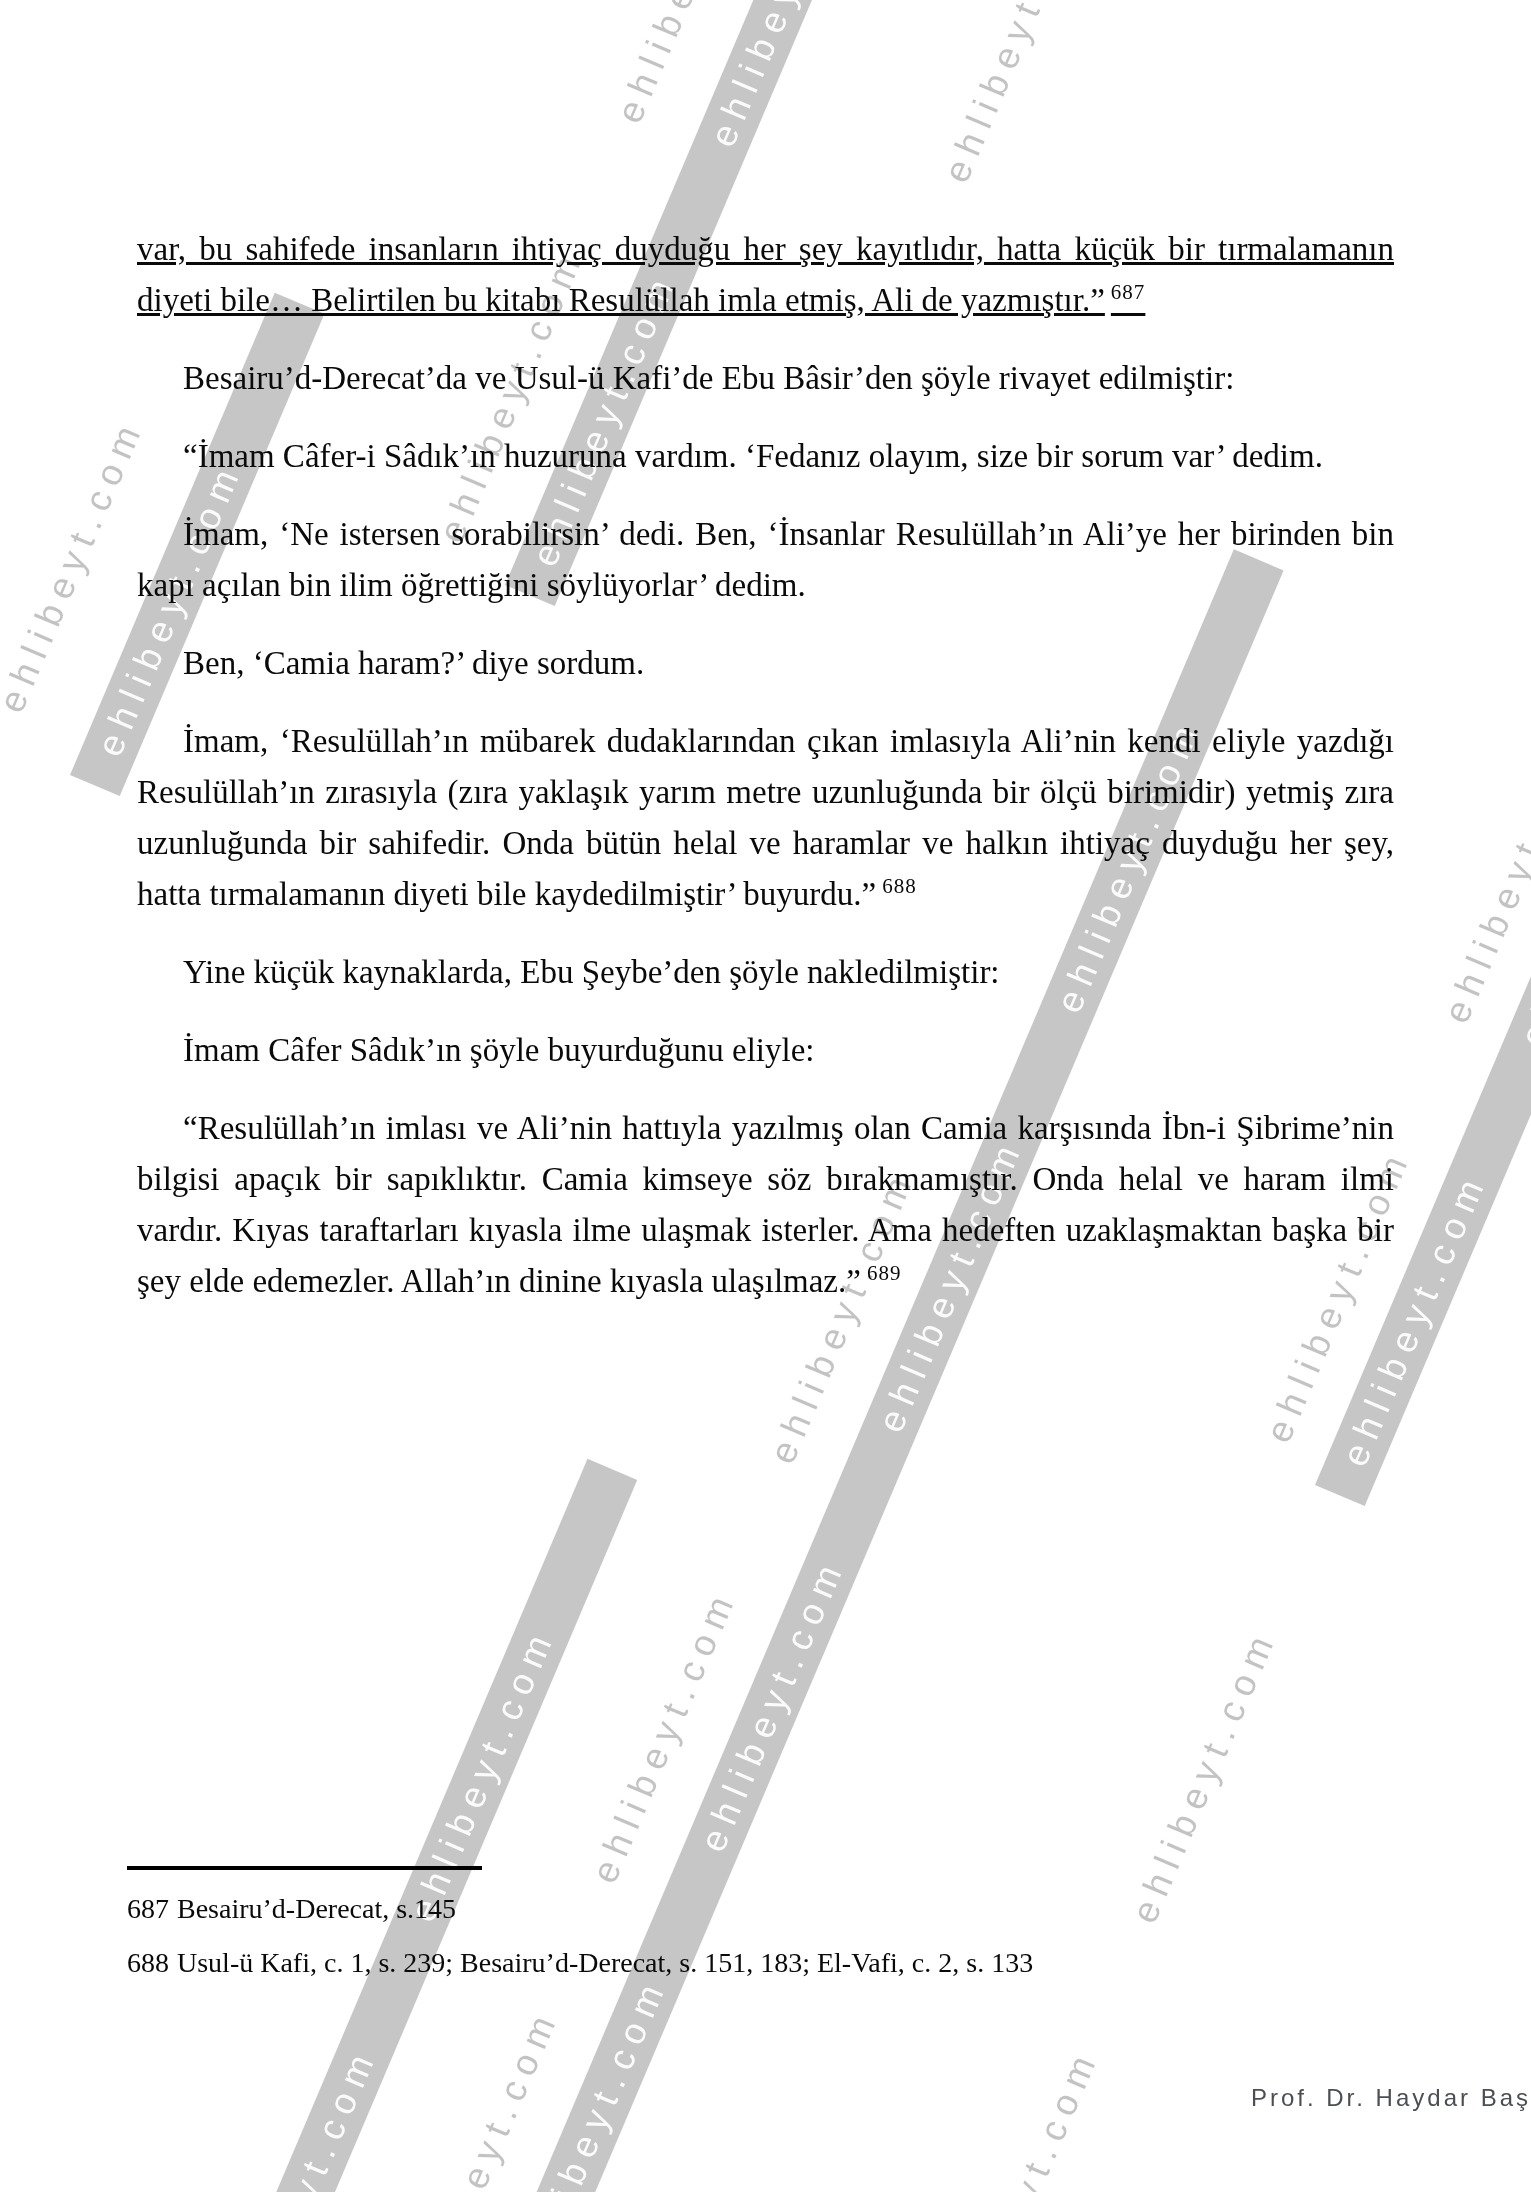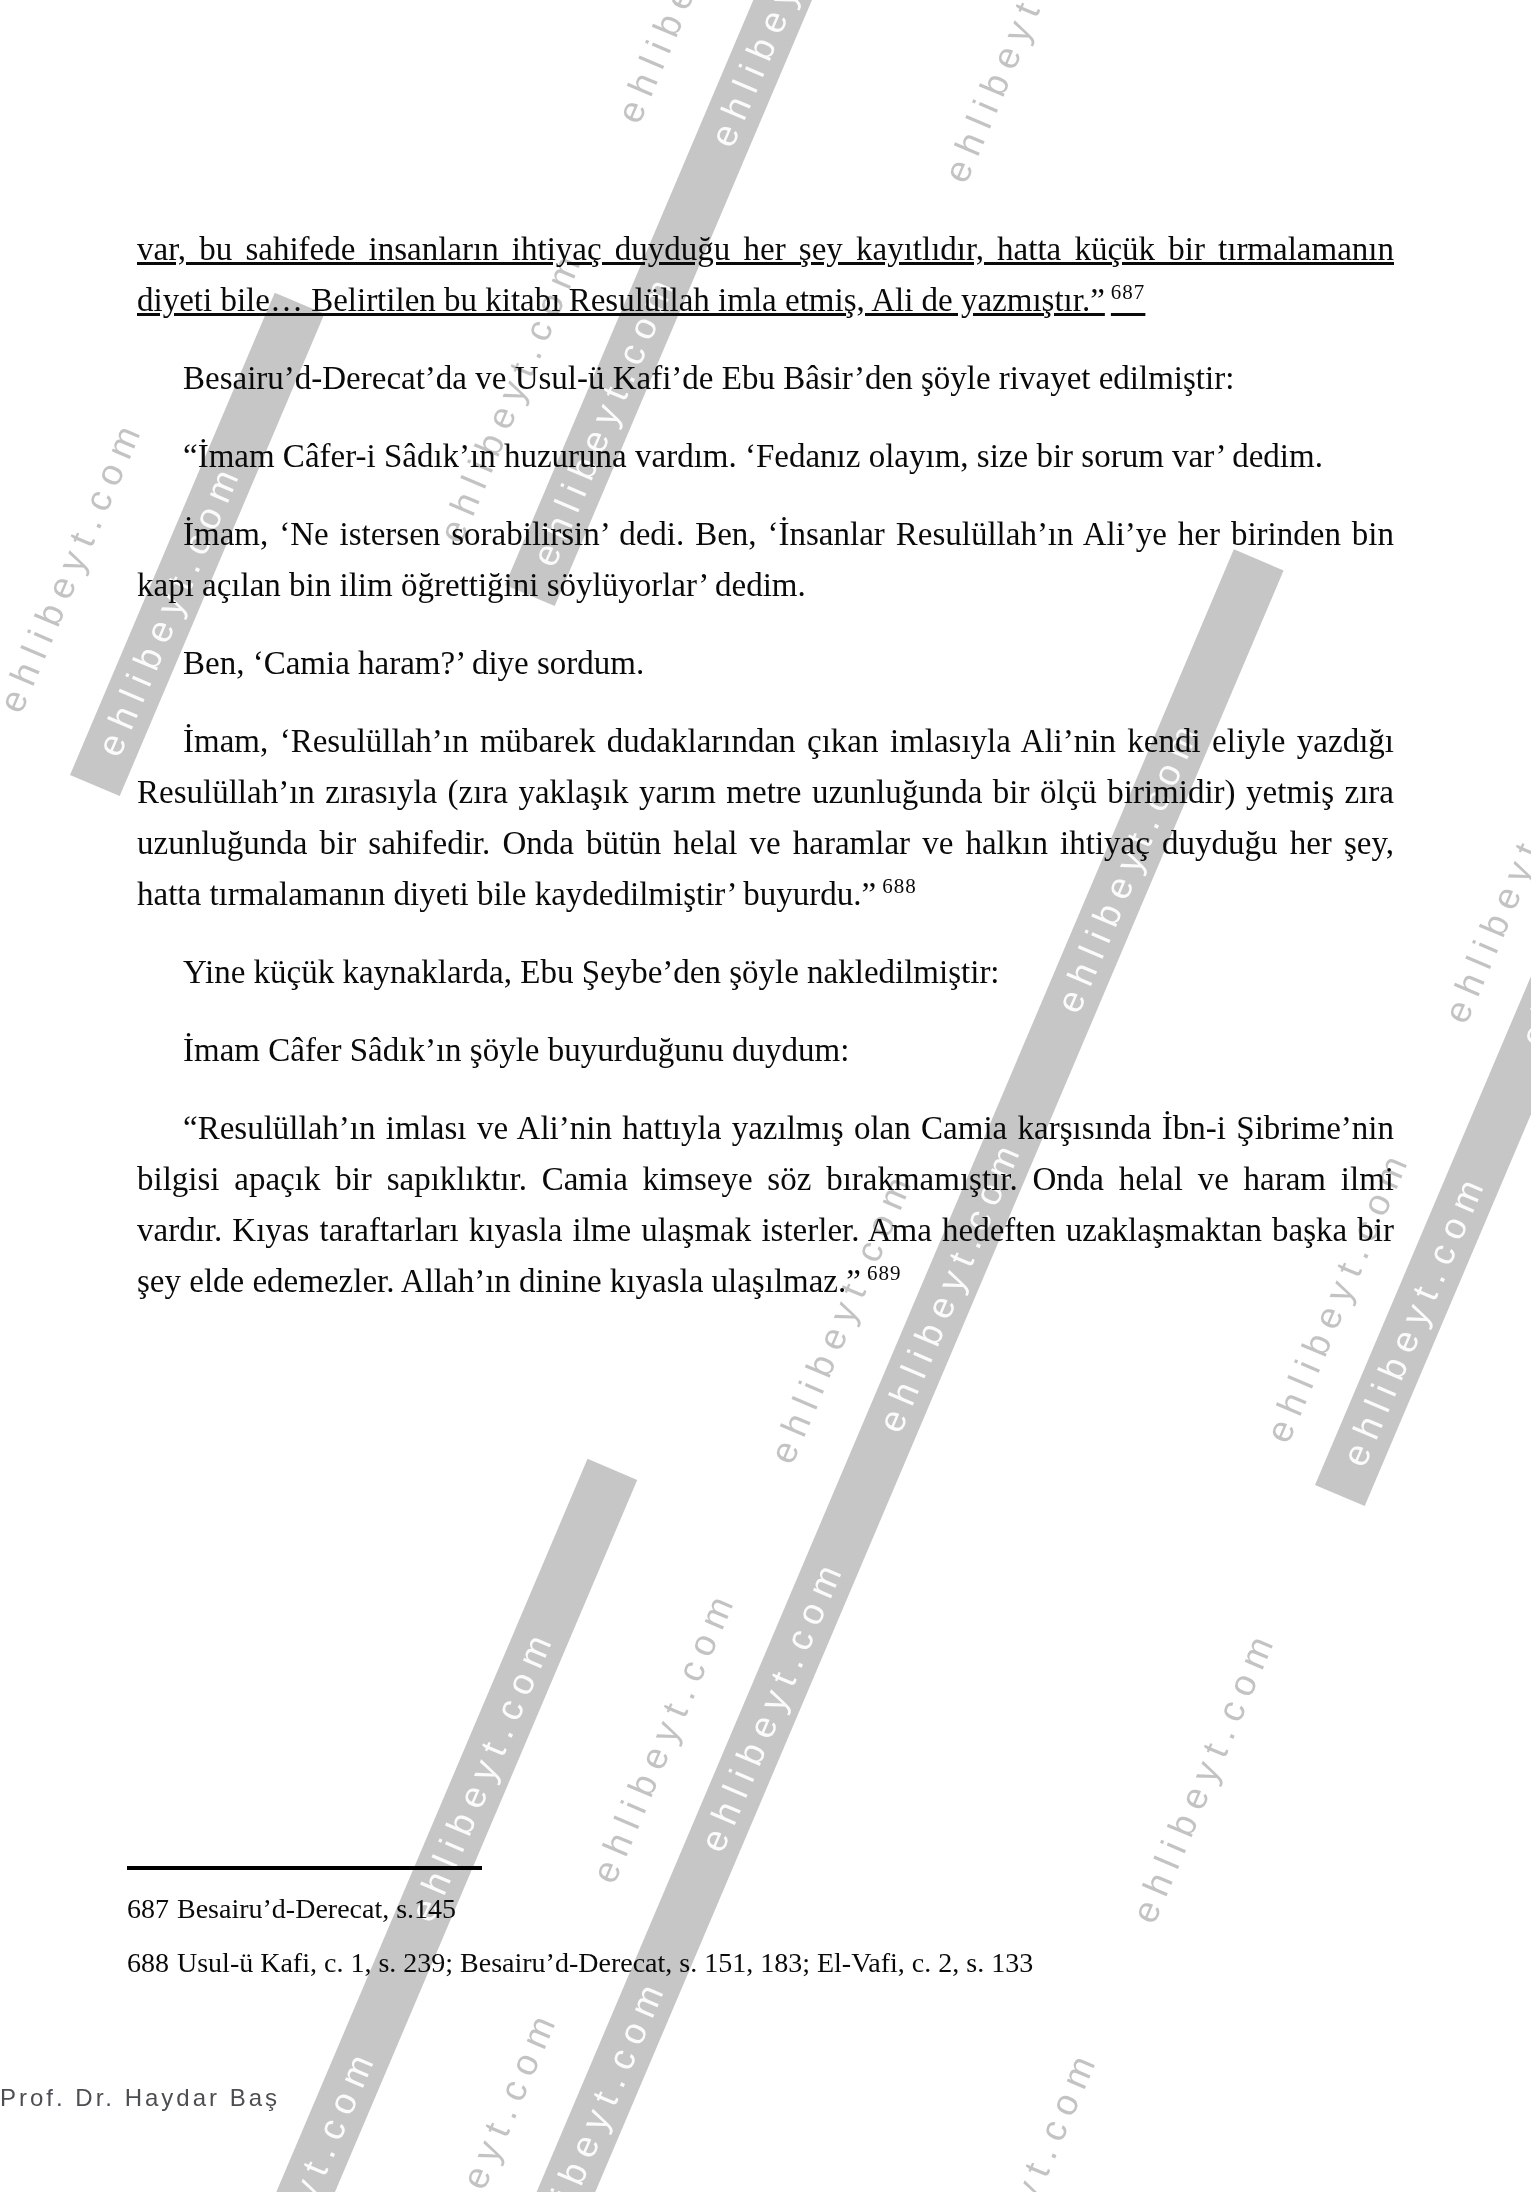"İmam Câfer Sâdık’ın şöyle buyurduğunu" span { text: duydum -> eliyle }
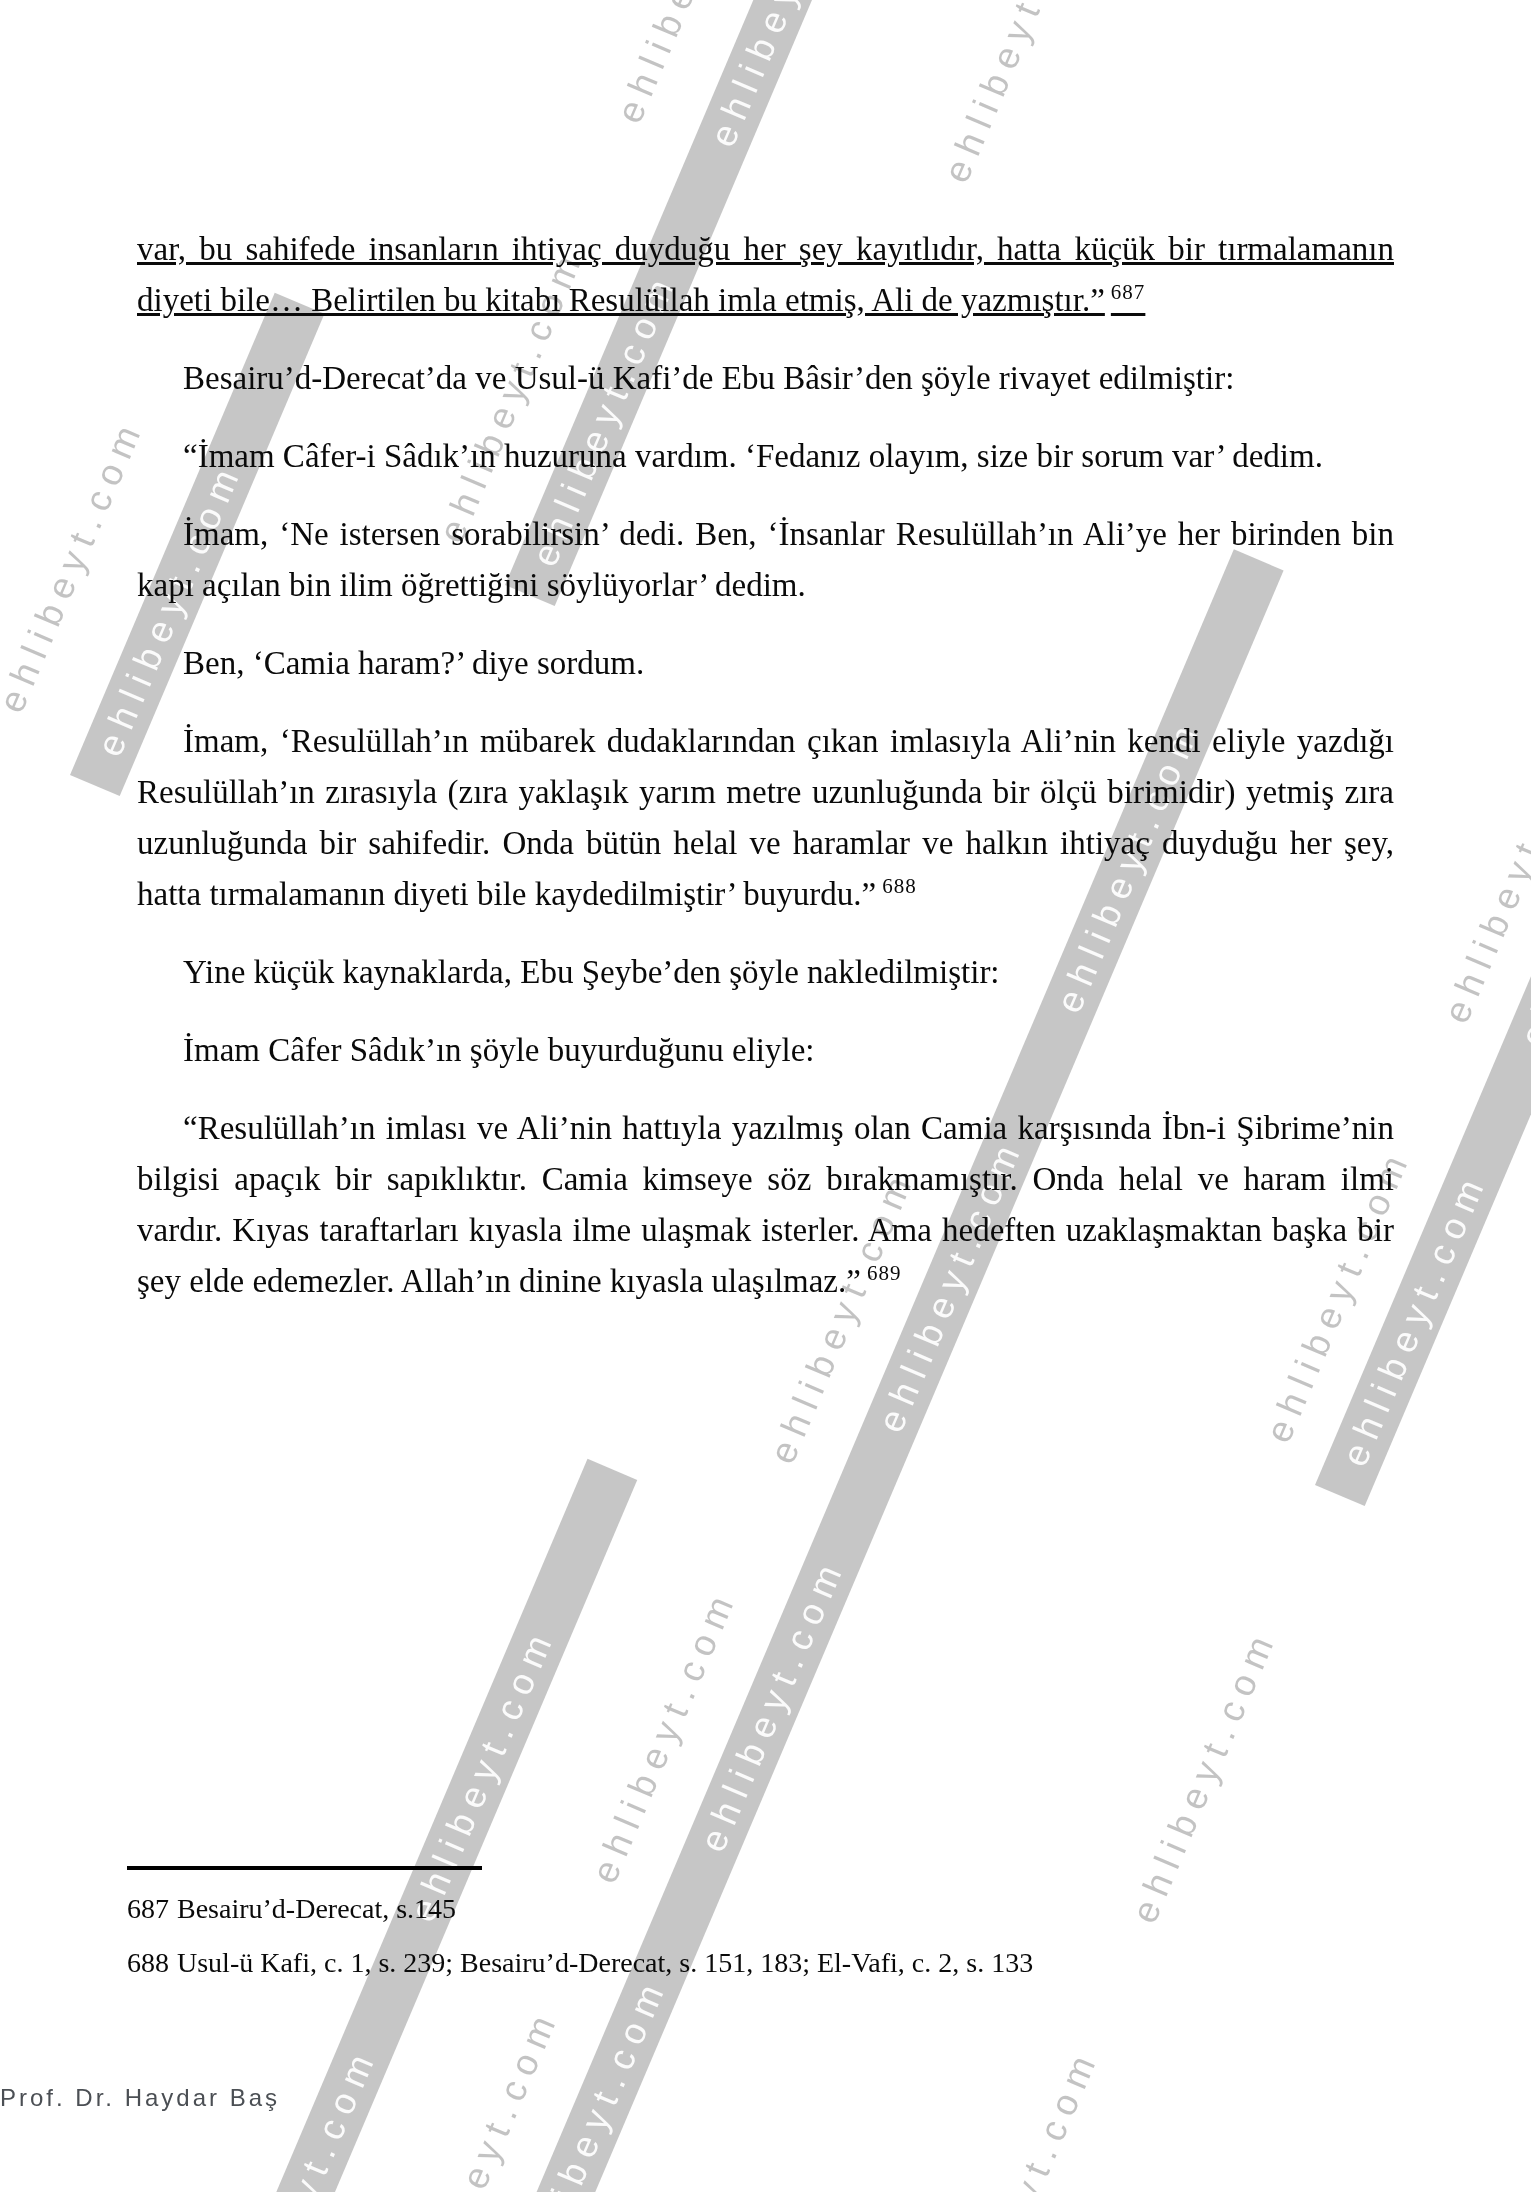"Prof. Dr. Haydar Baş" footer.pagefoot { text-align: left -> right }
